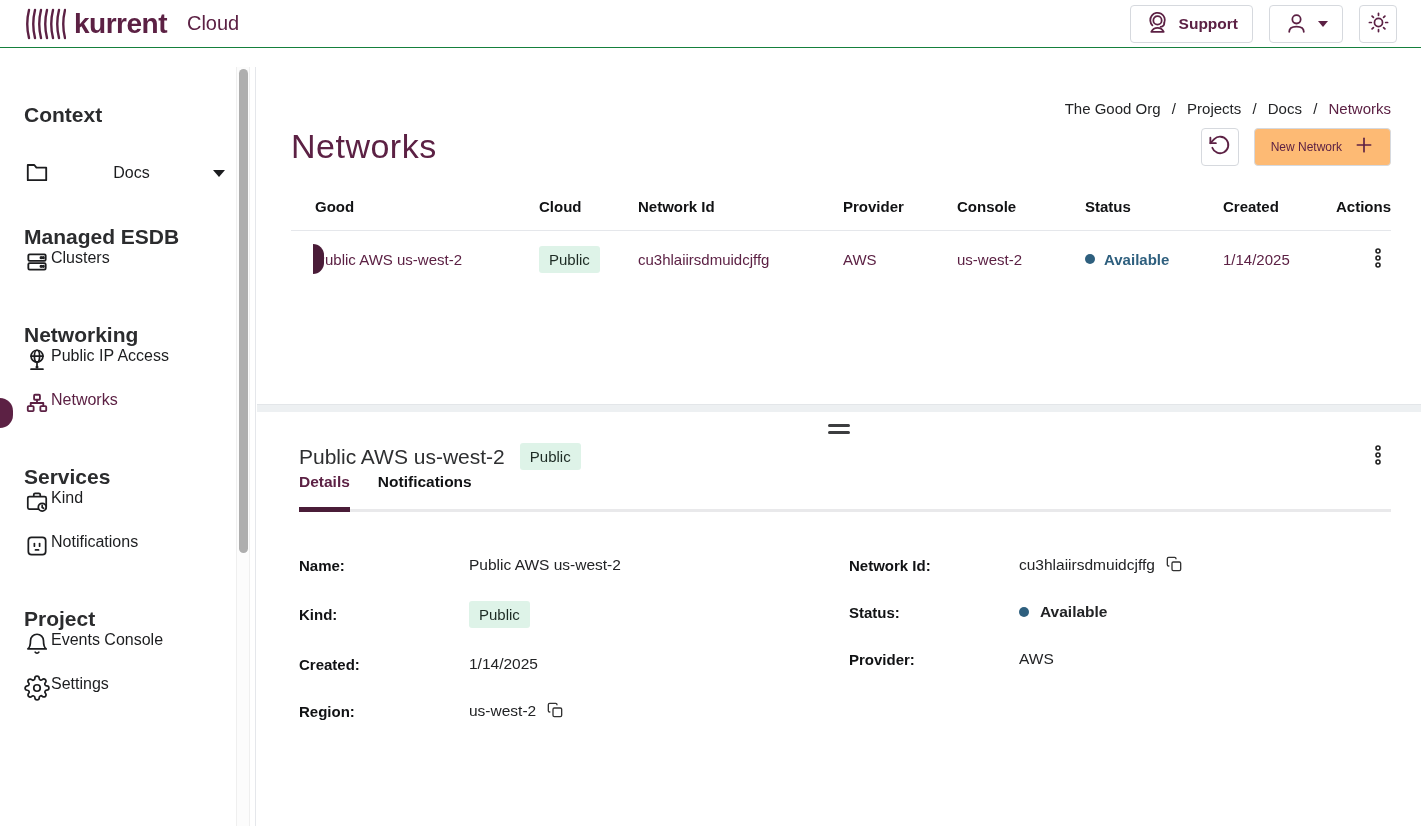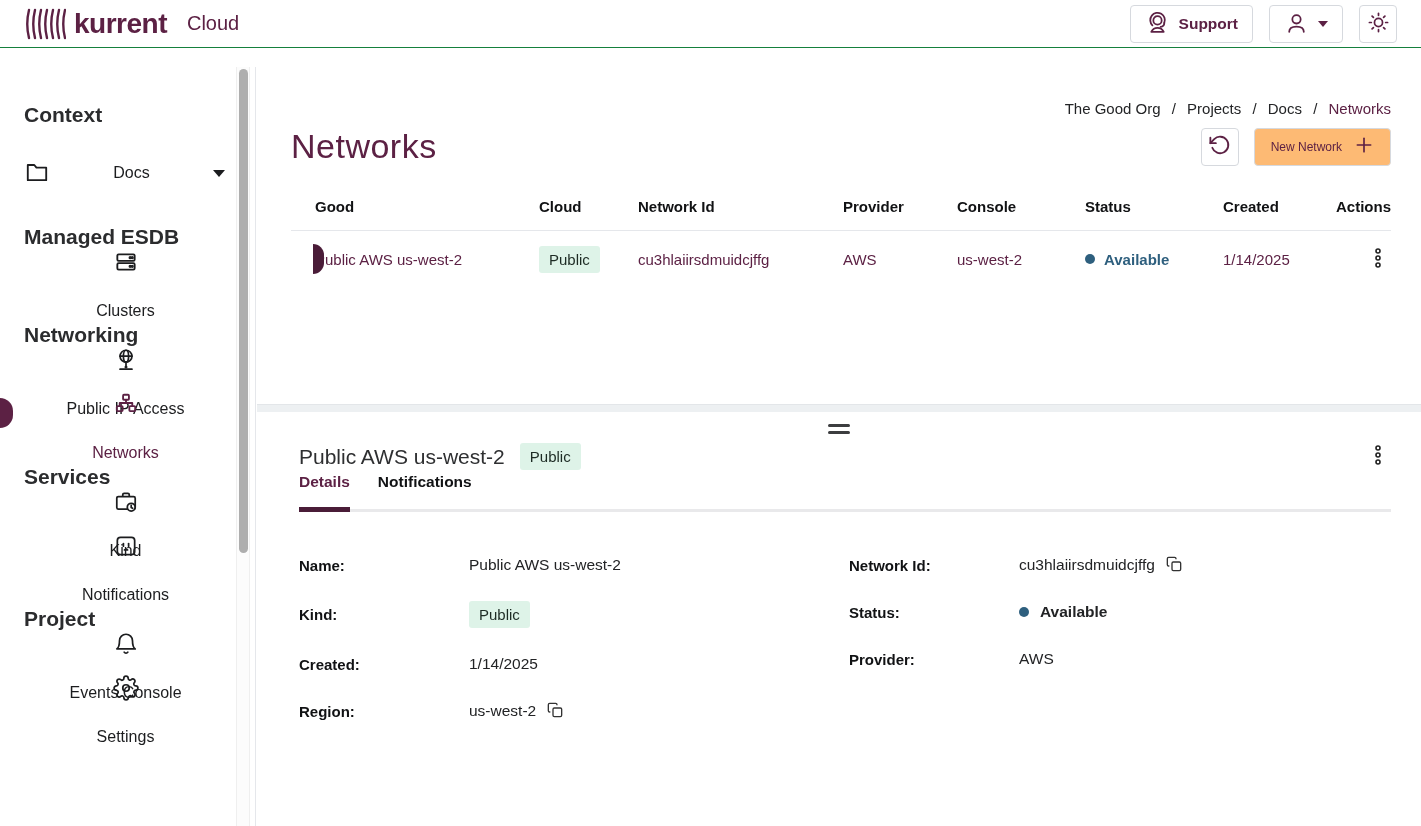"Clusters" .side-item { align-items: center -> none; flex-direction: column -> none; gap: 23px -> 1px }
